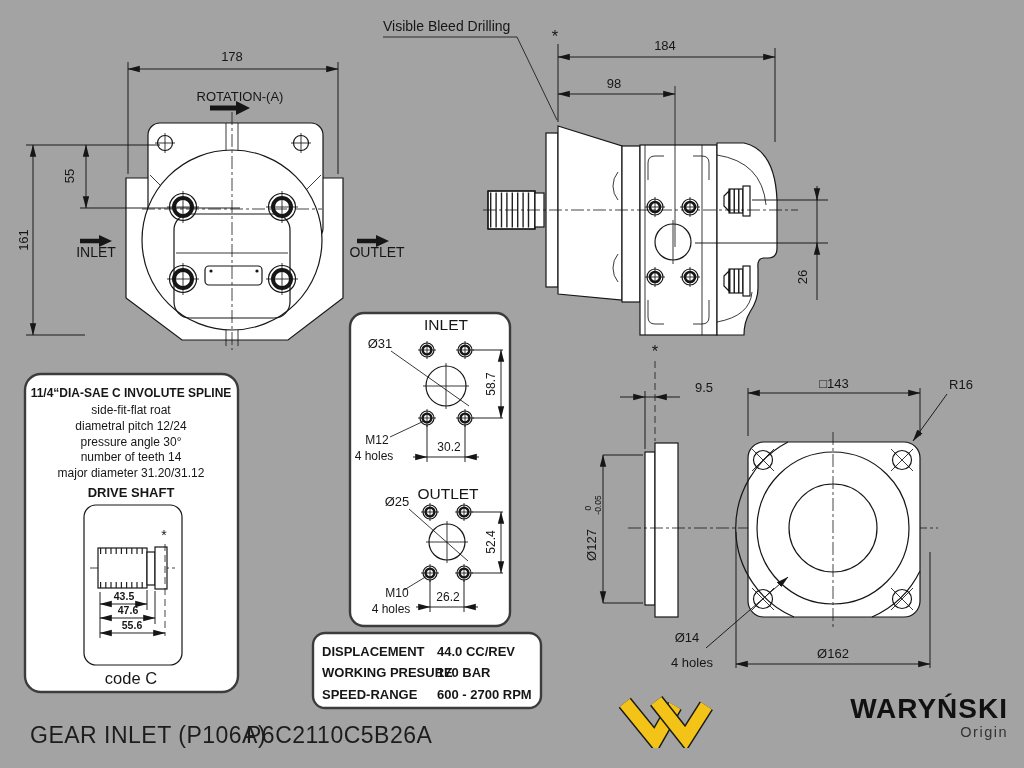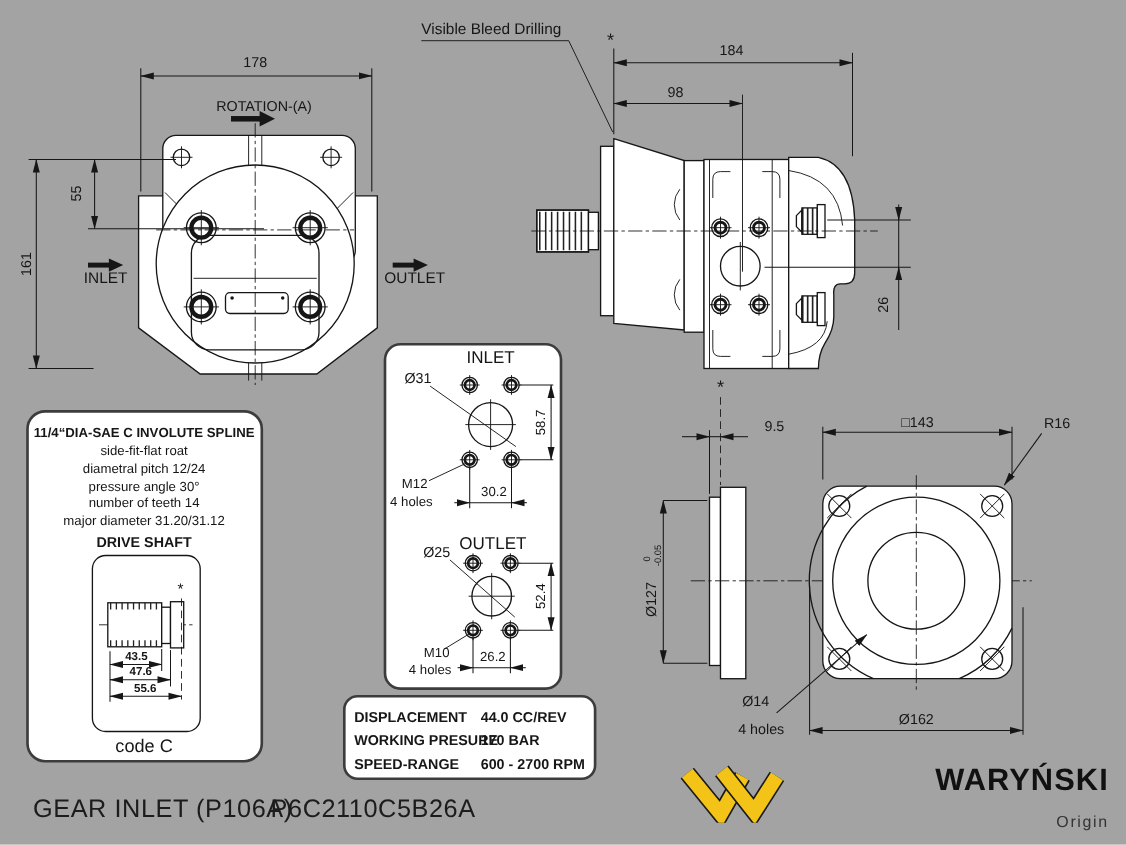"Origin" .brand-sub { margin-top: 16px -> 0px }
